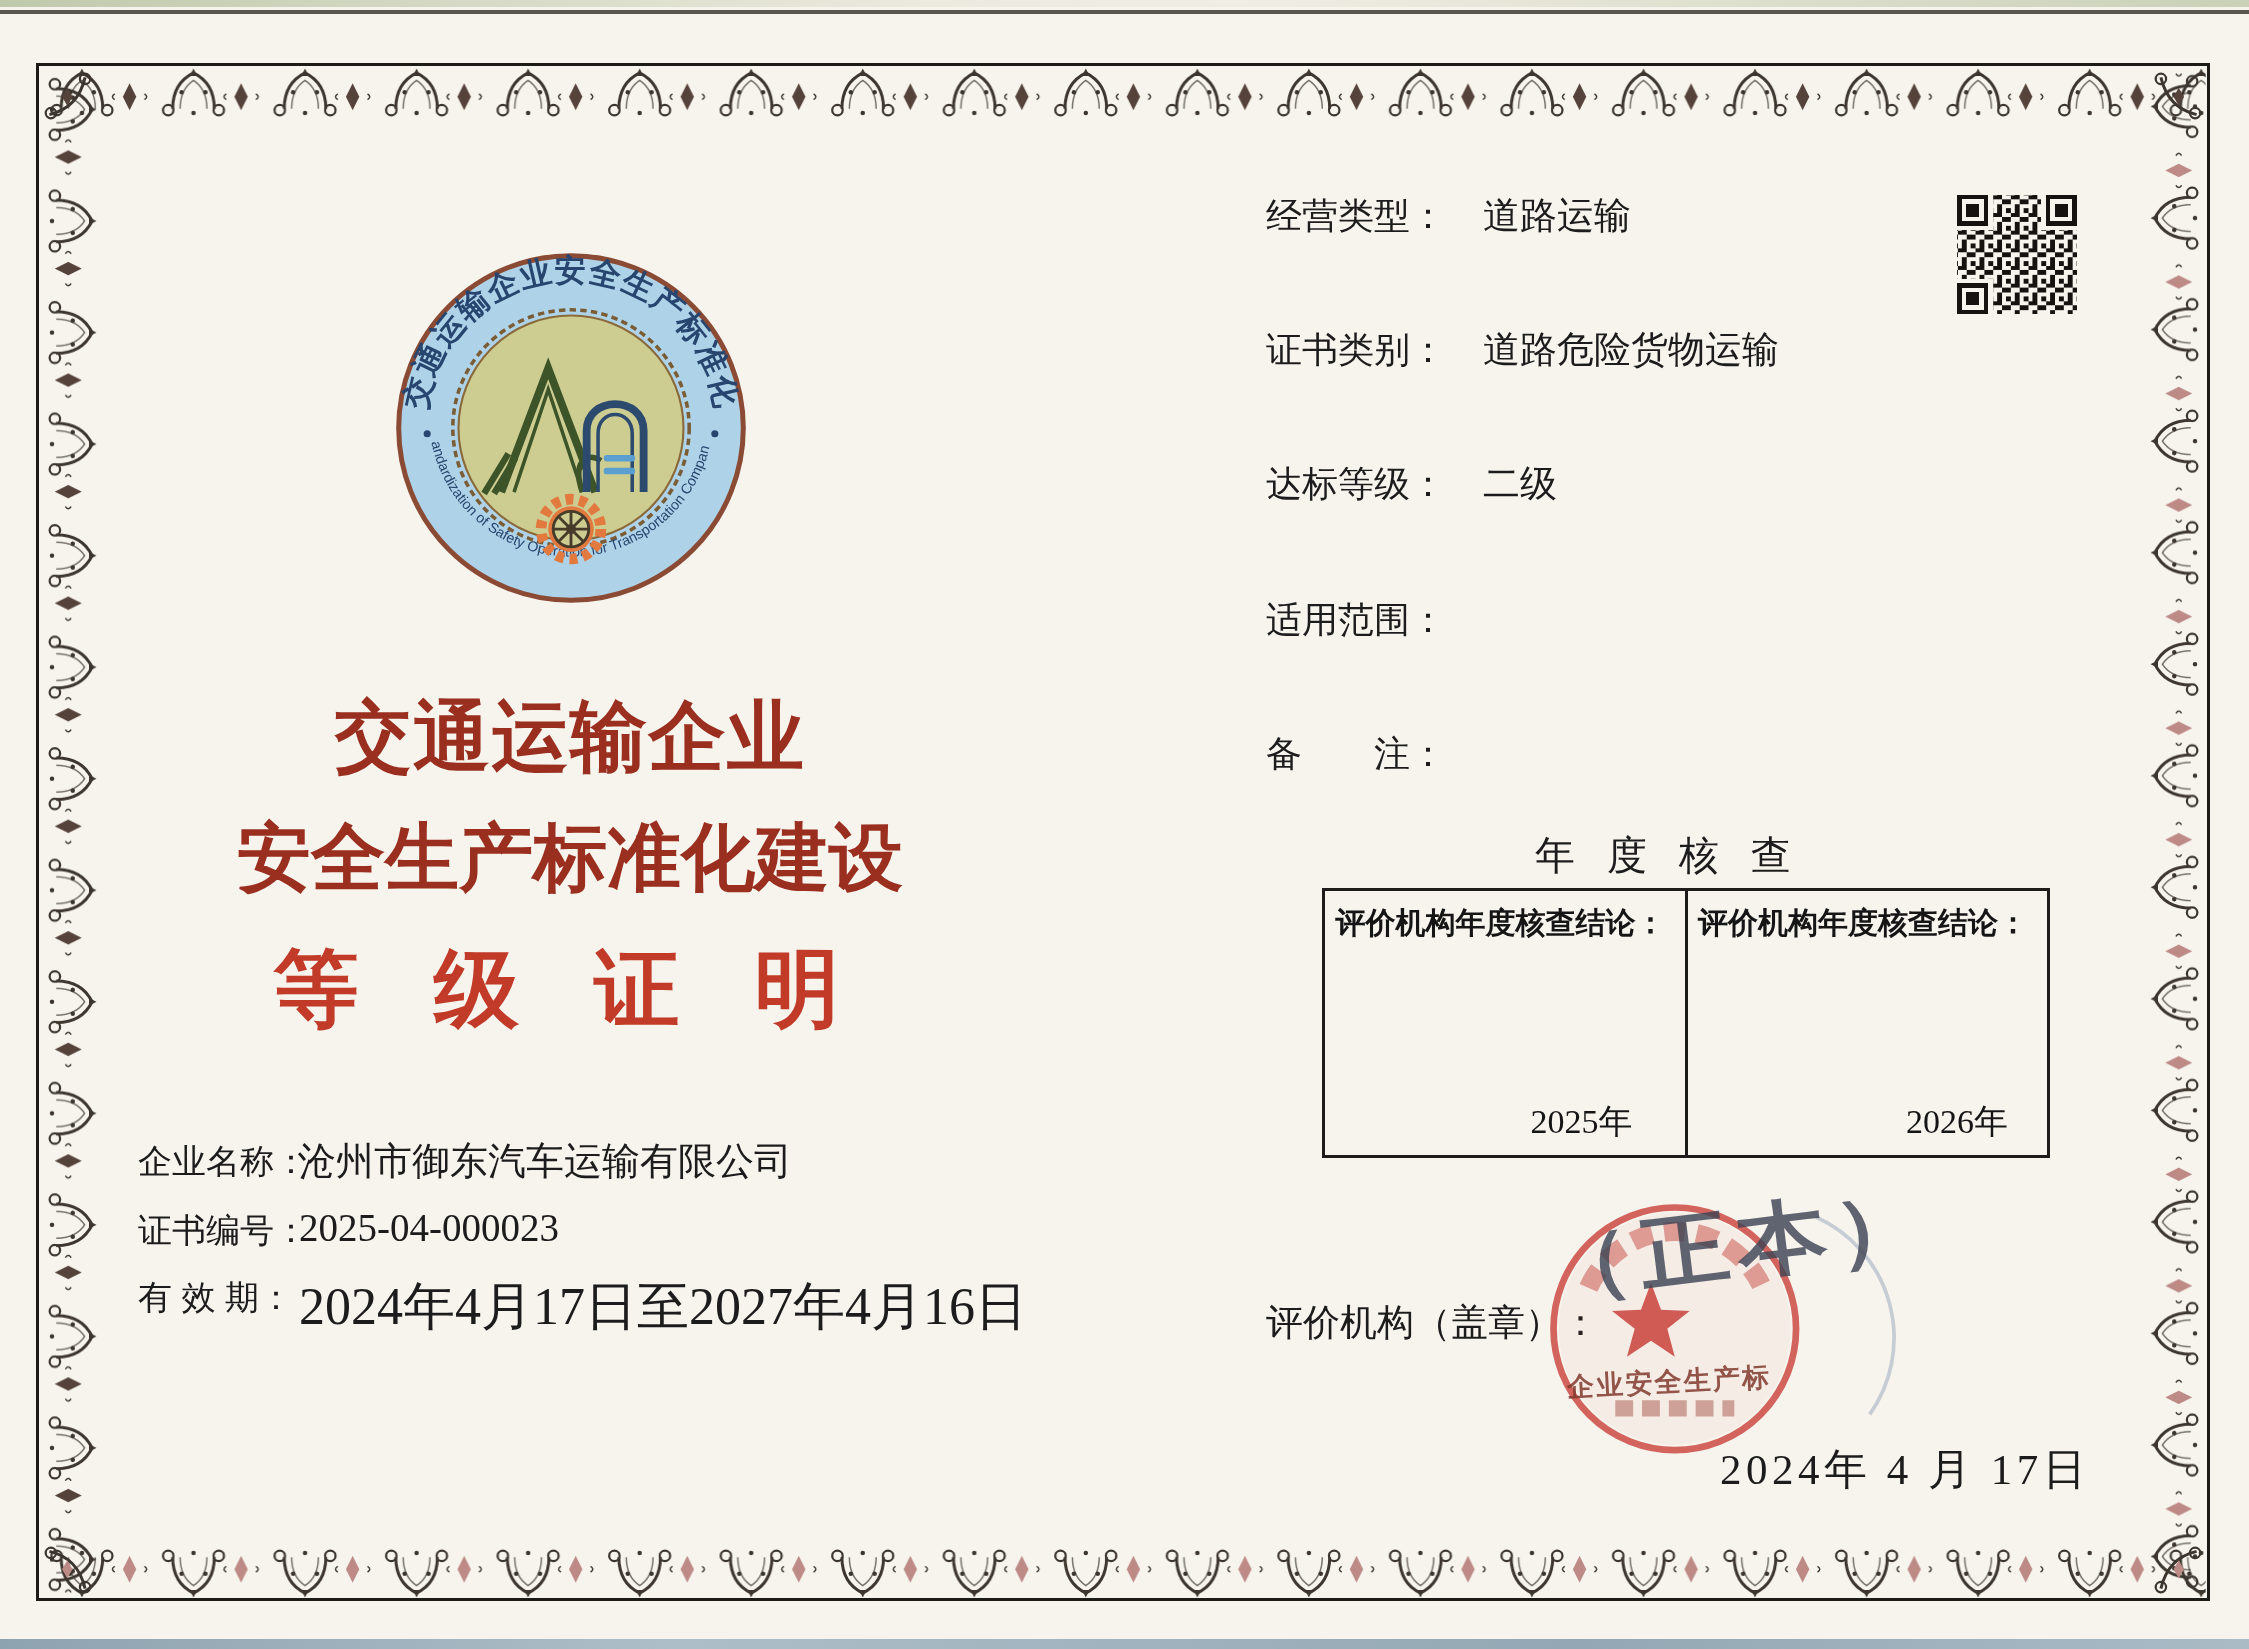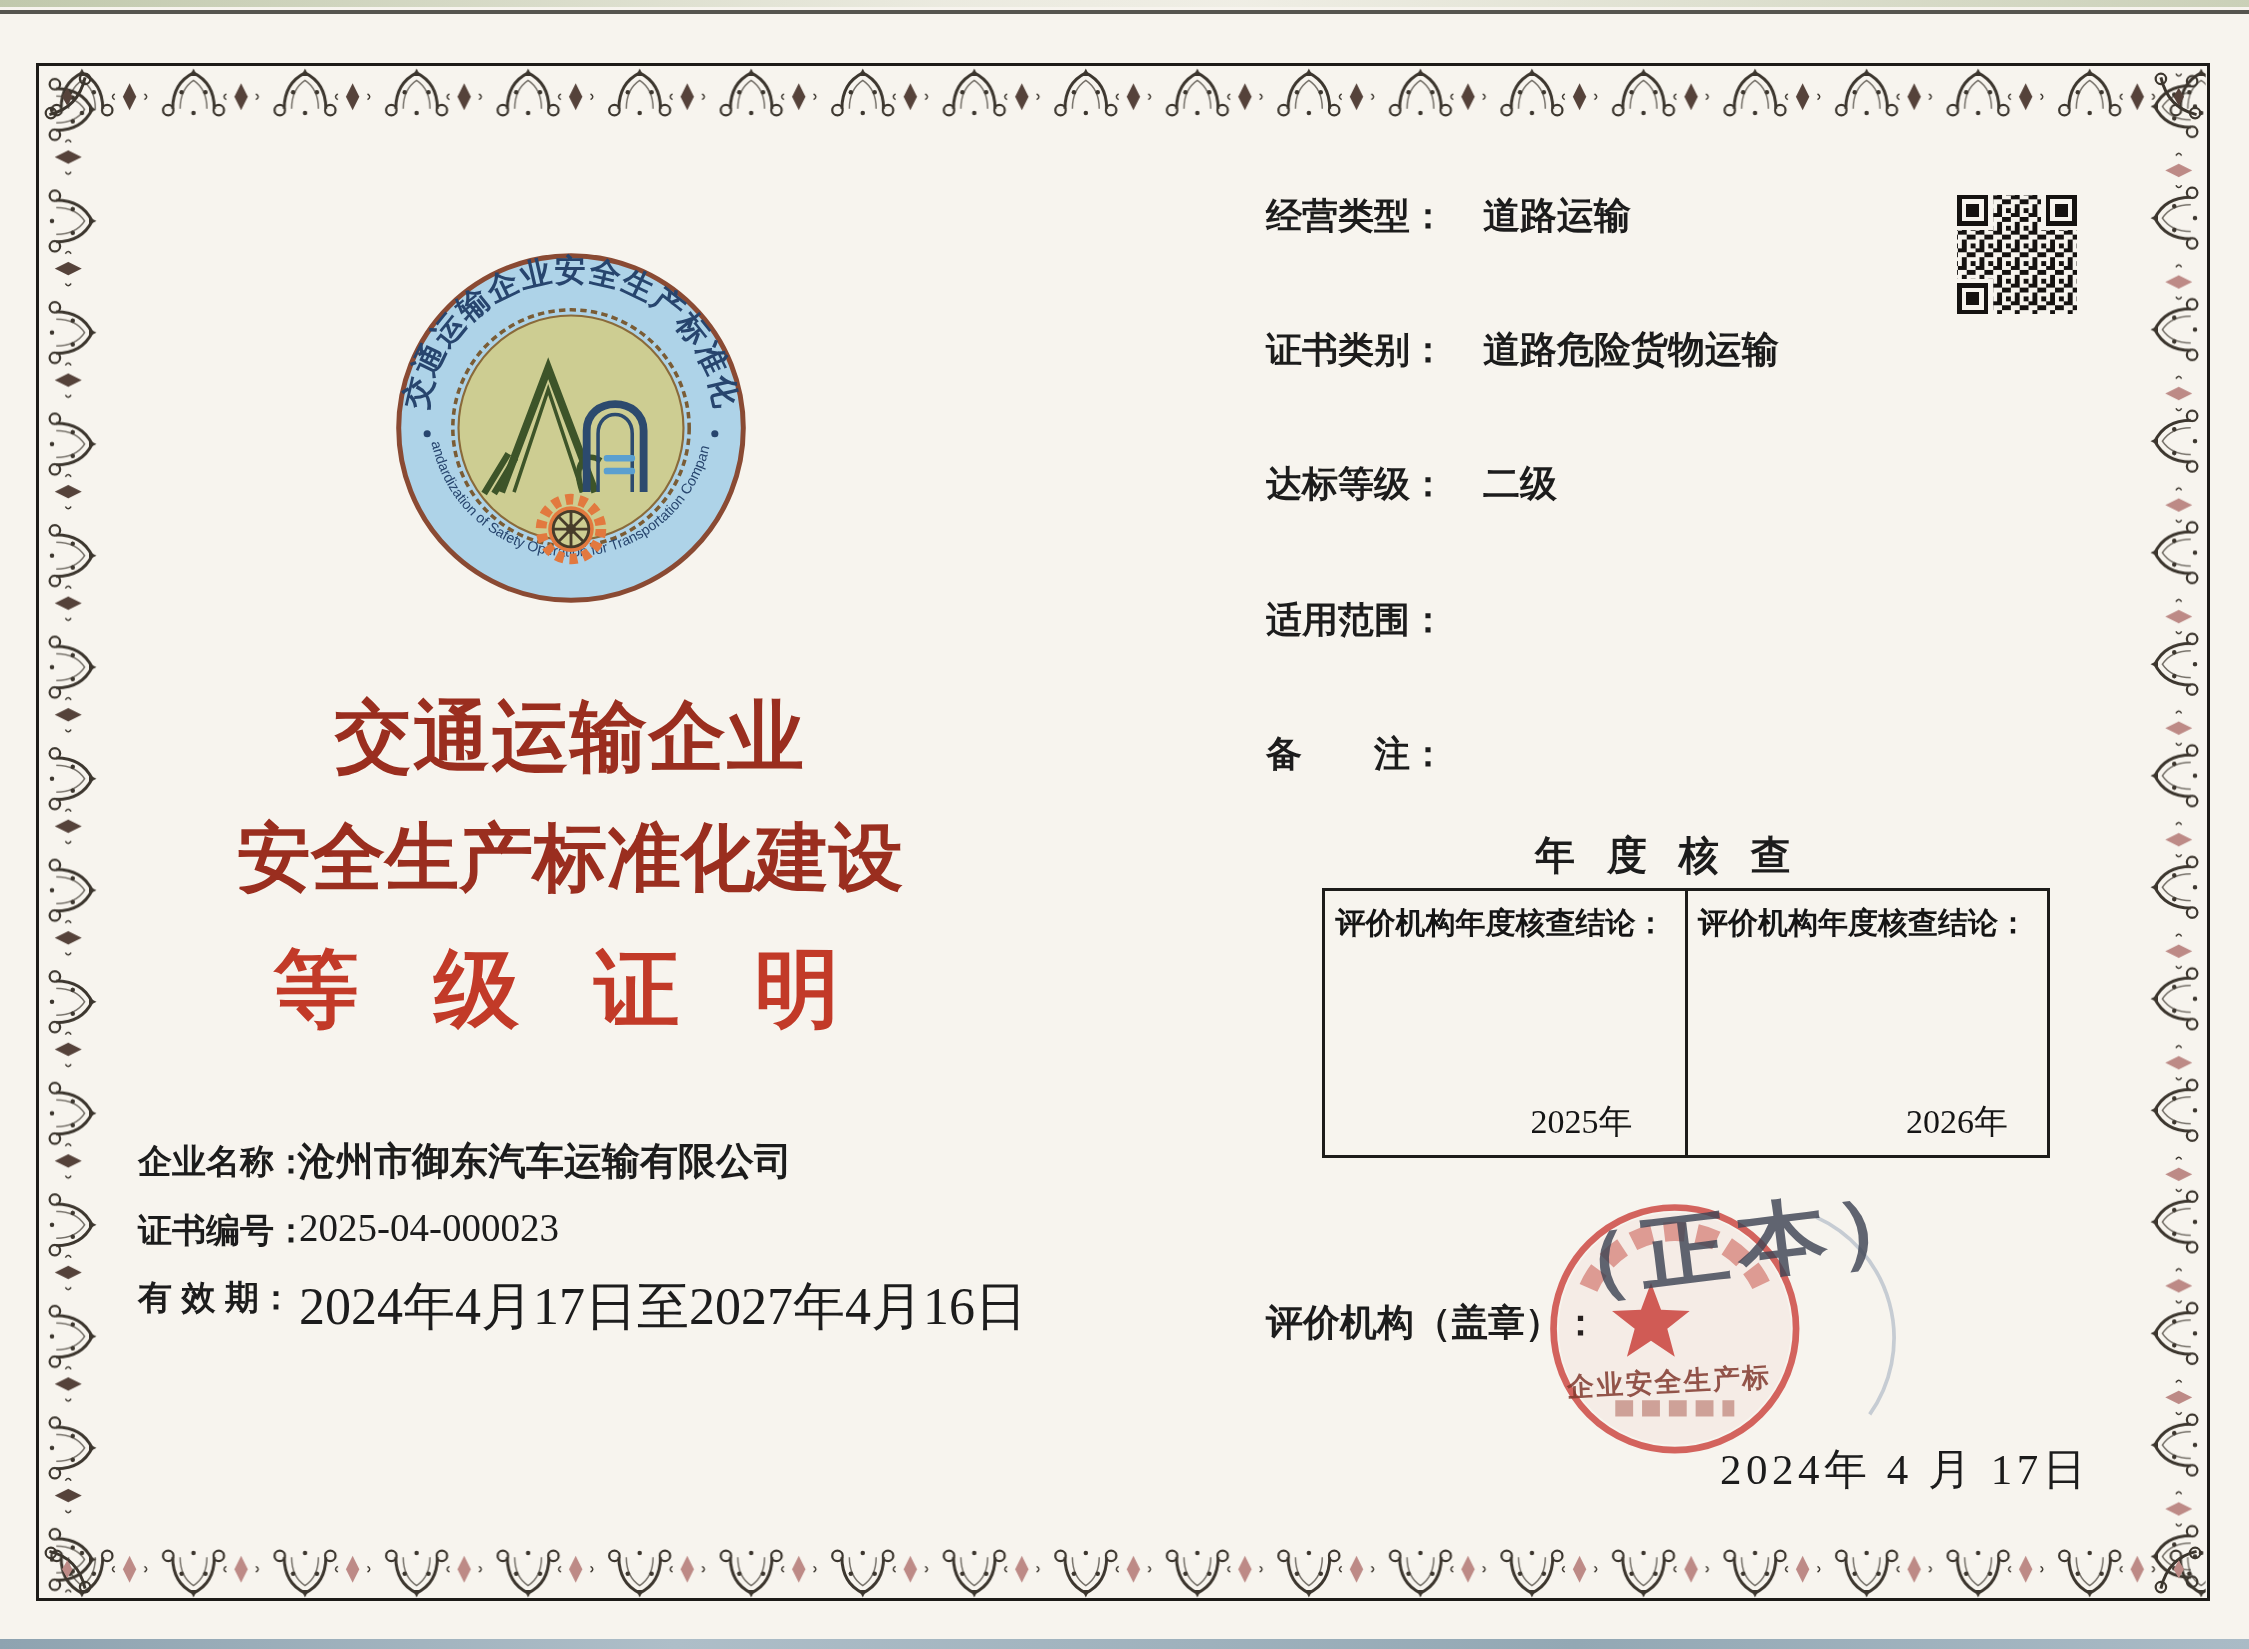"经营类型：" .lbl { font-weight: bold -> normal }
